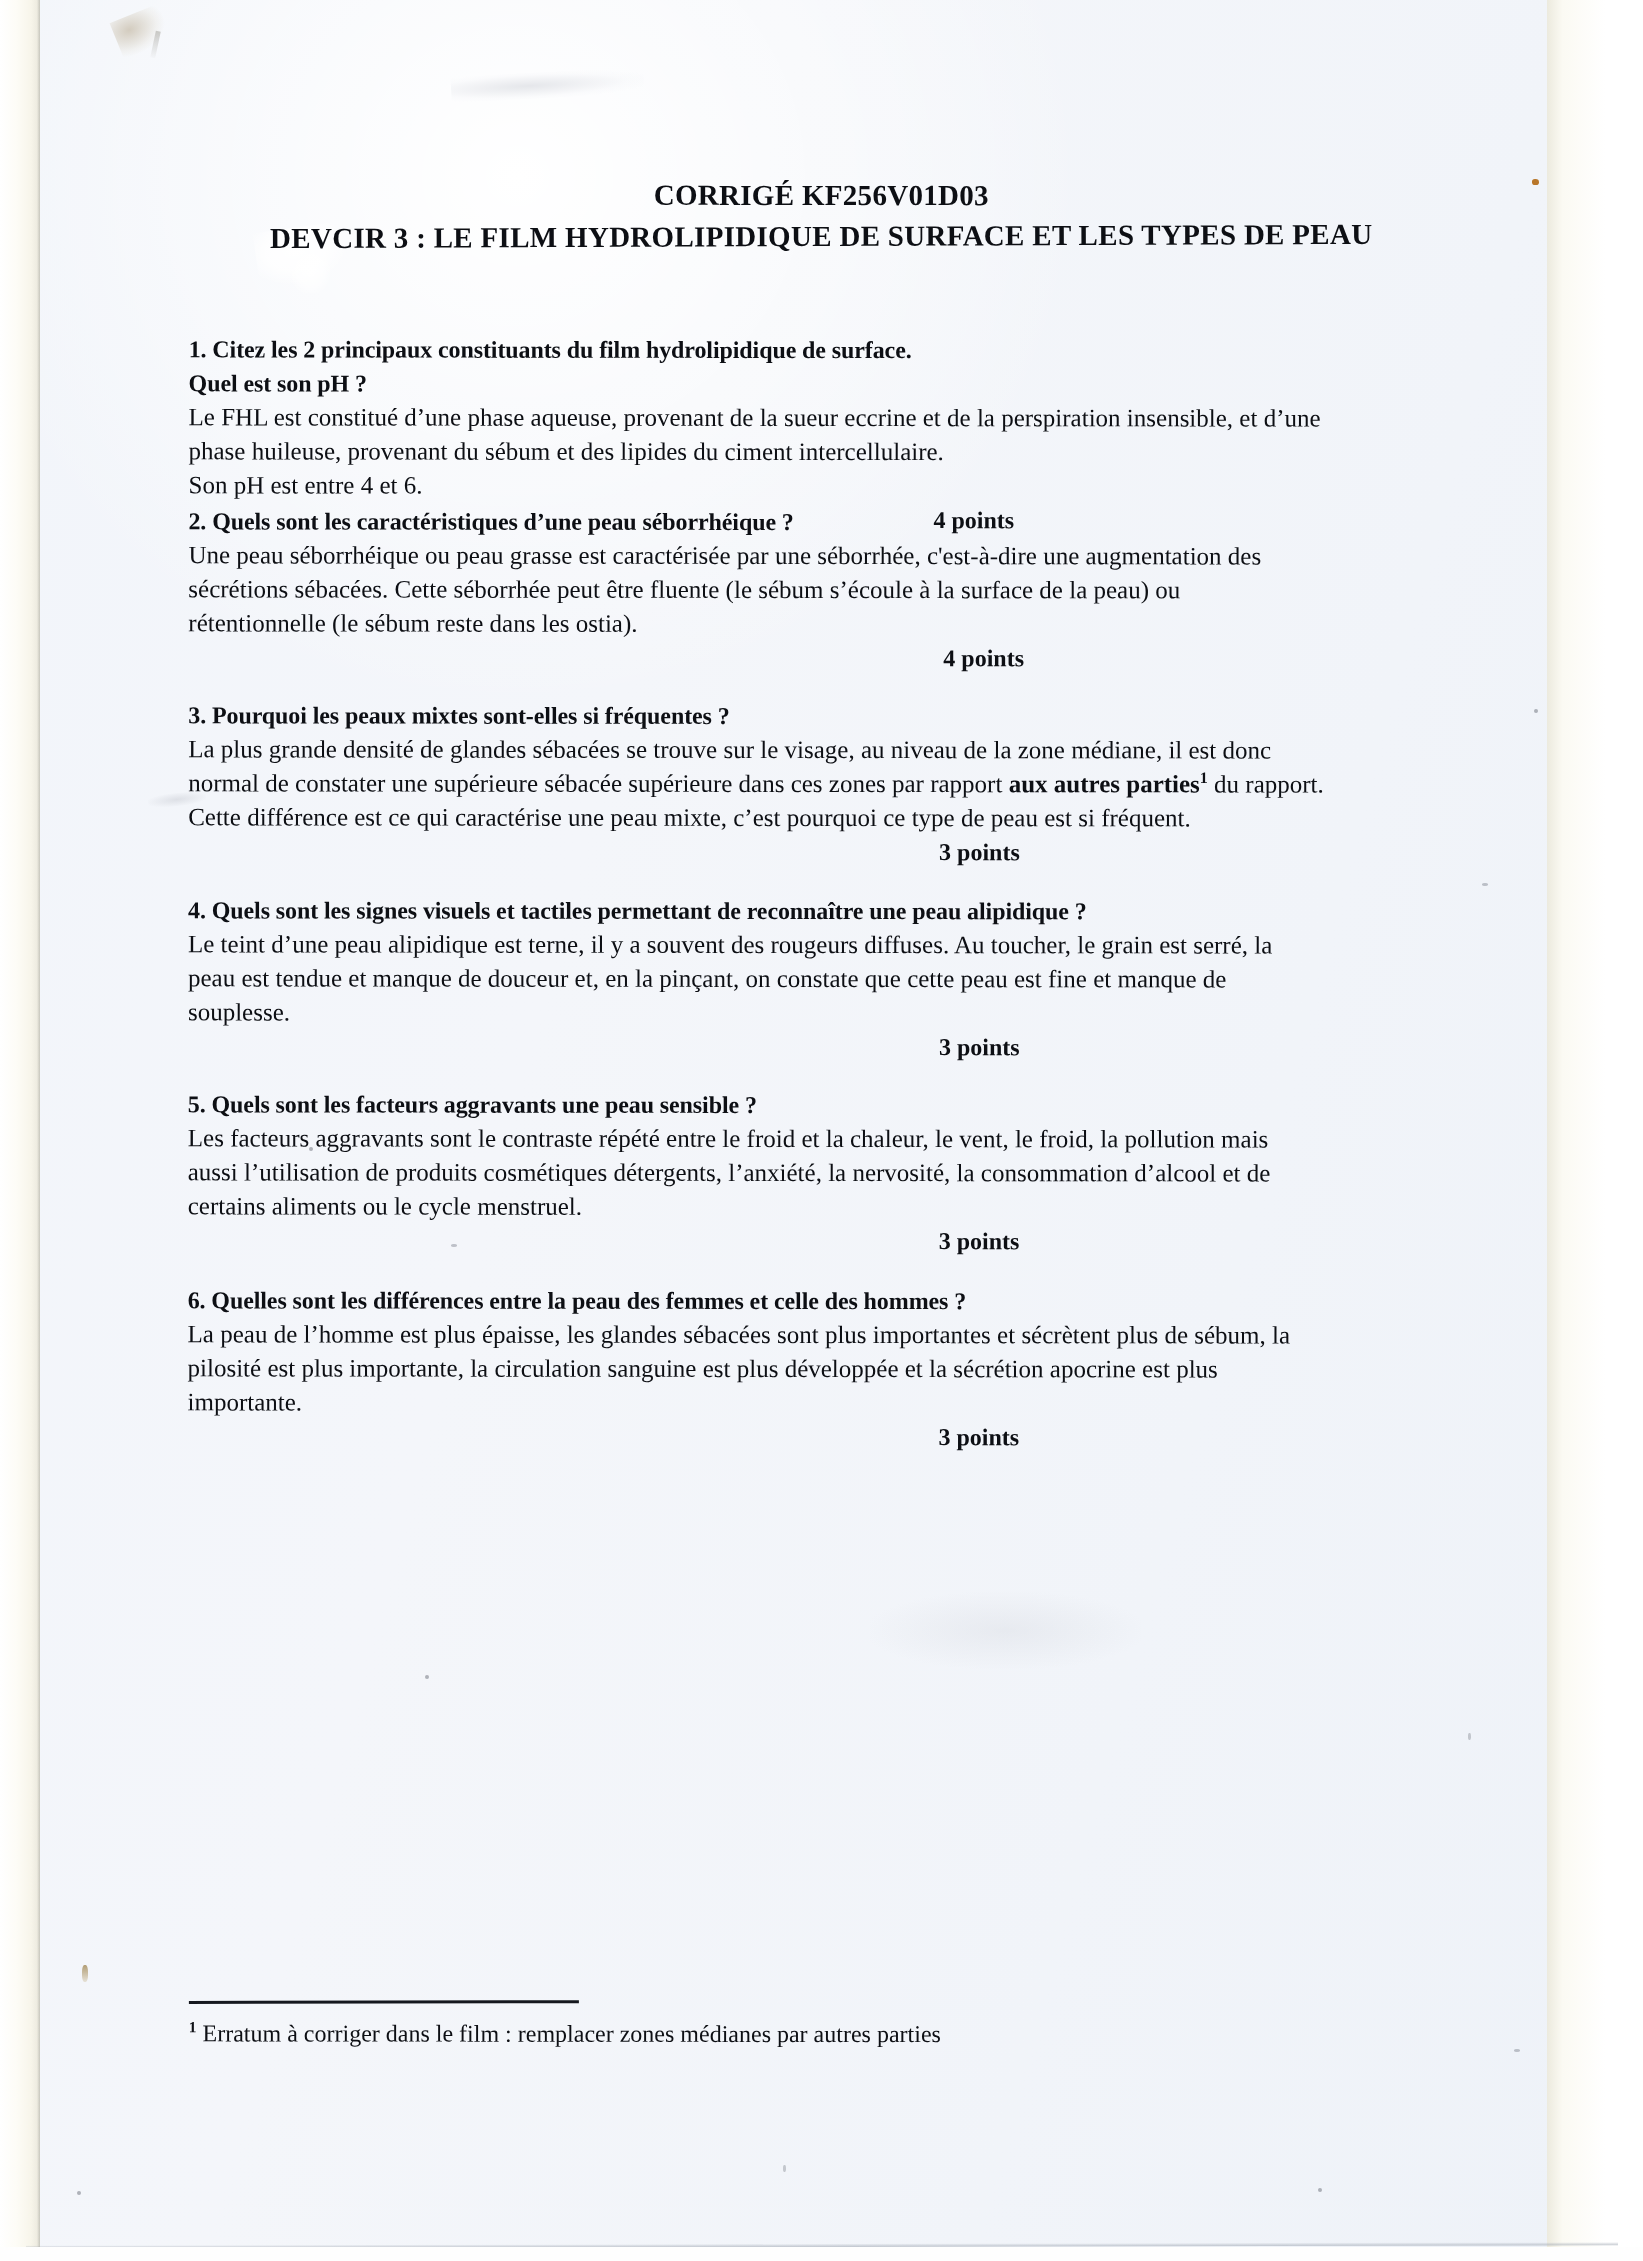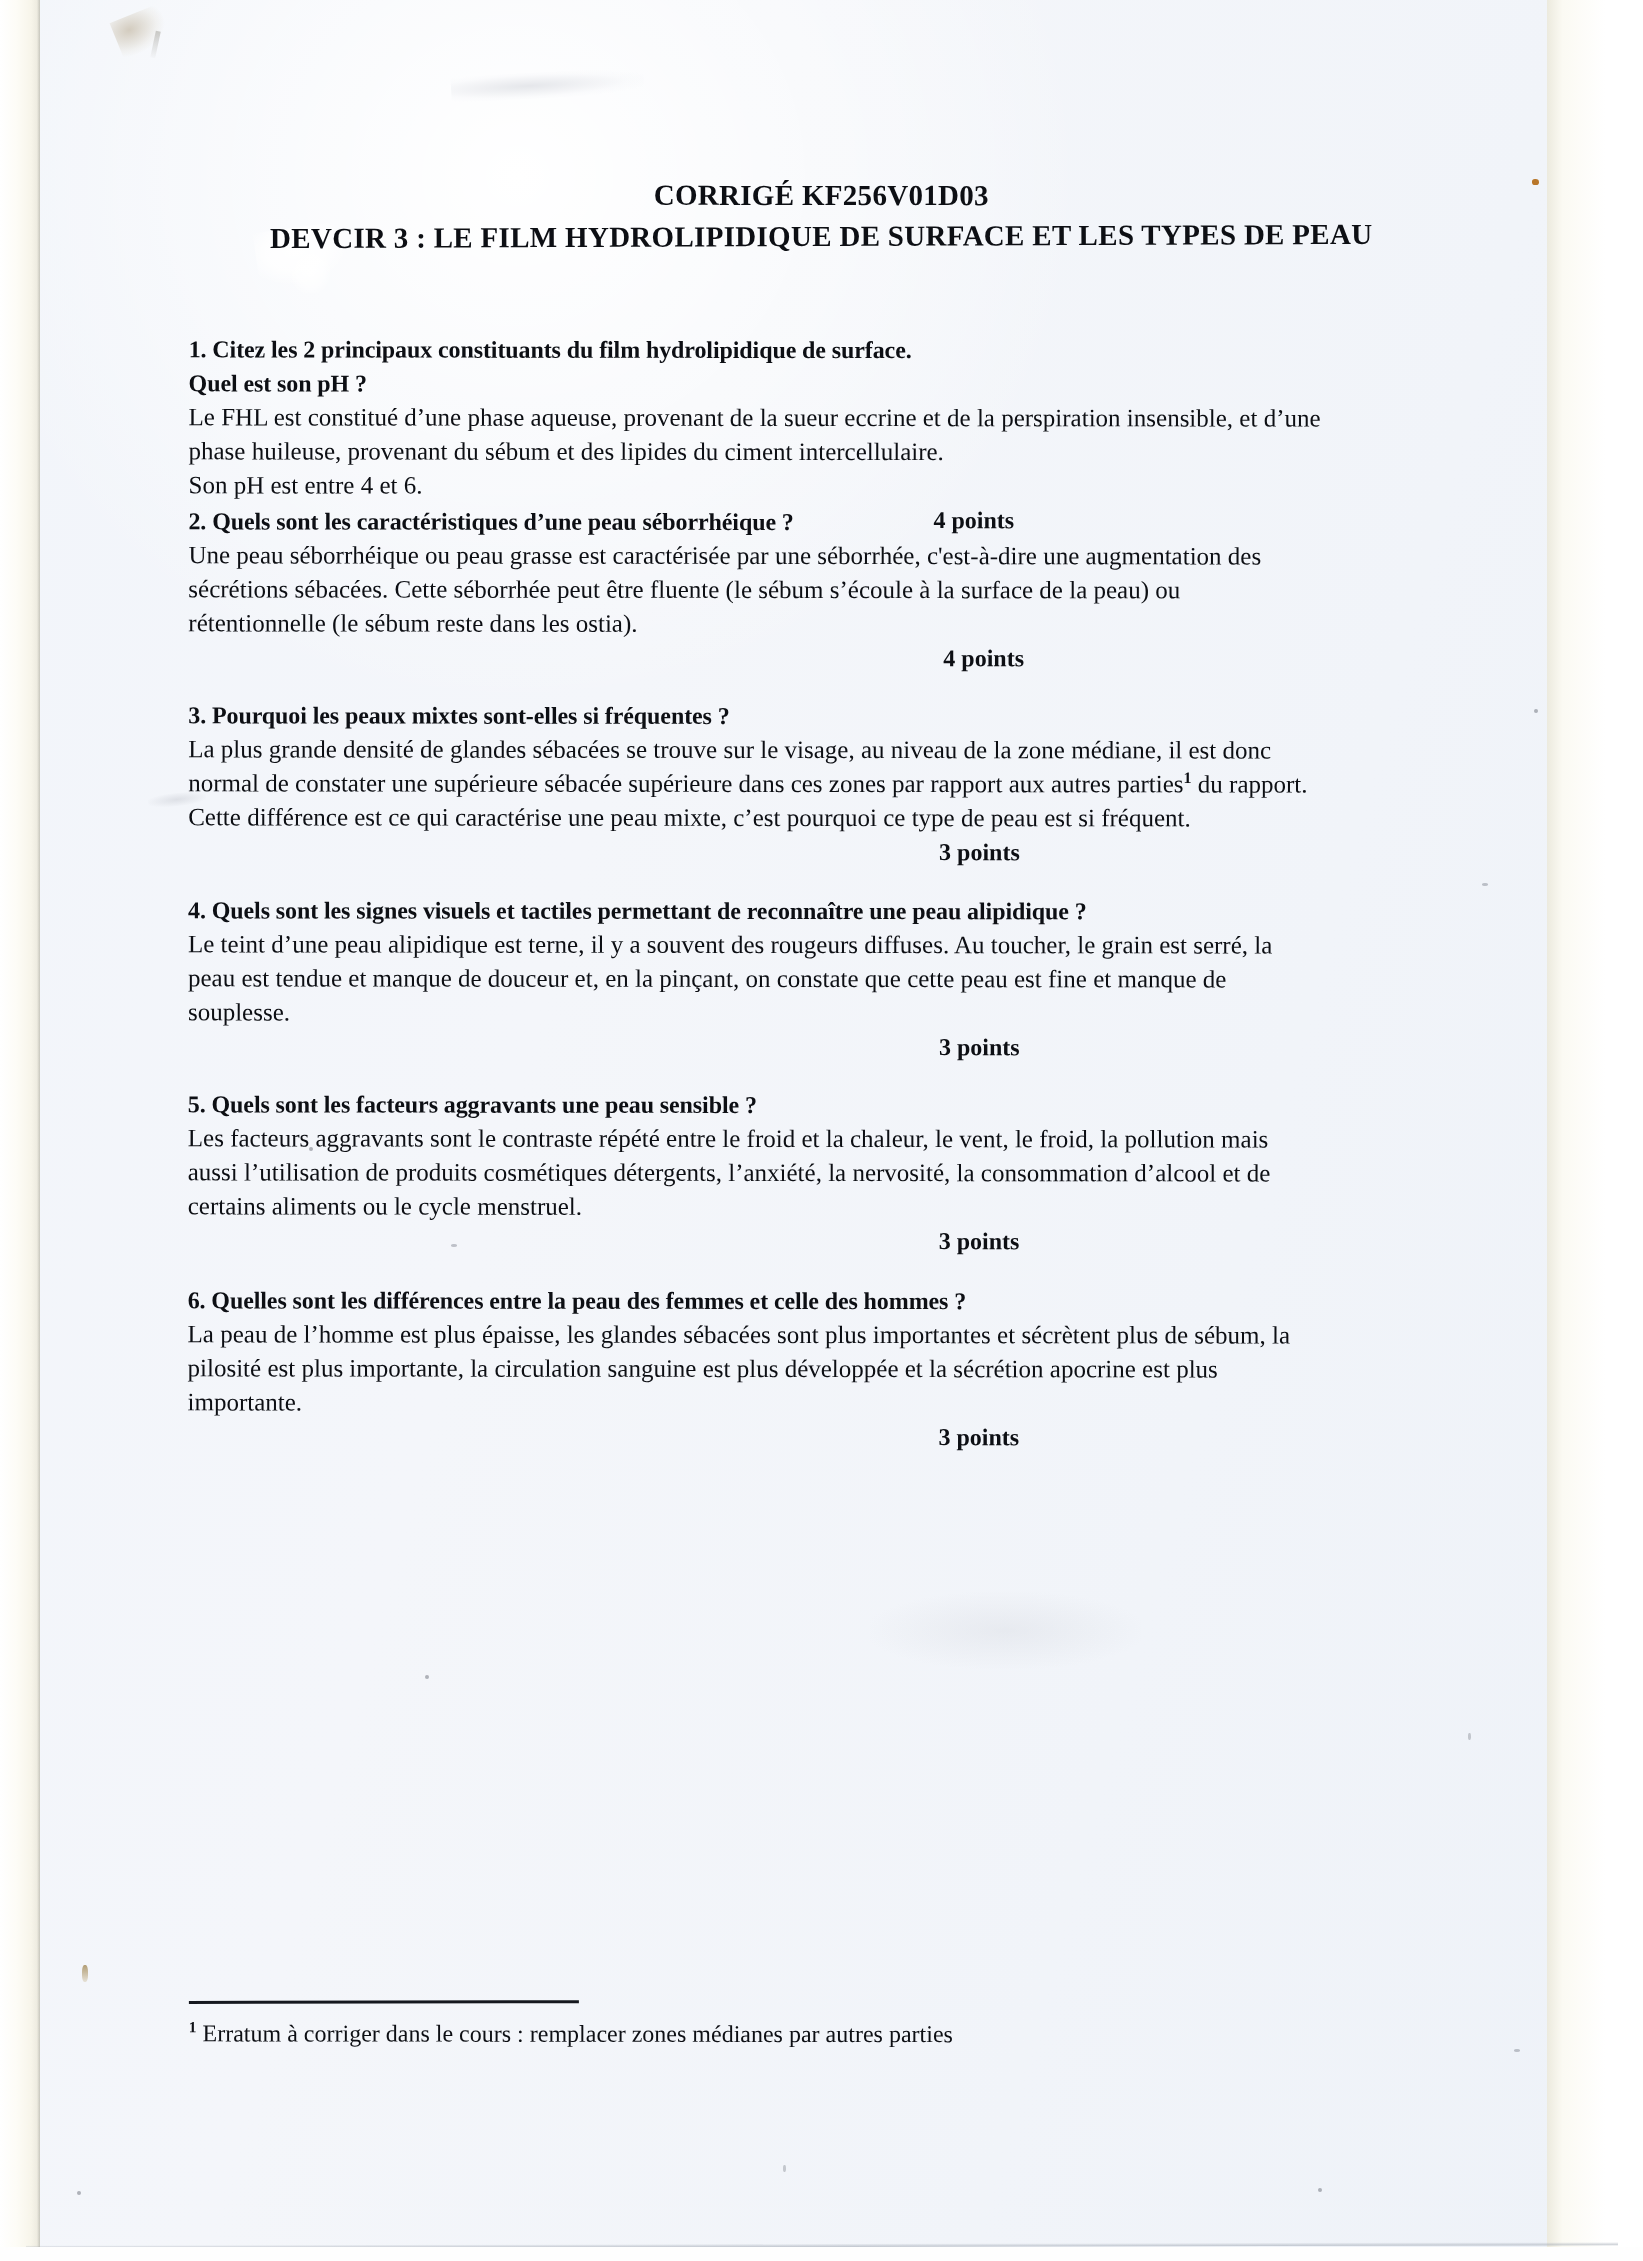"aux autres parties" .ans b { font-weight: normal -> bold }
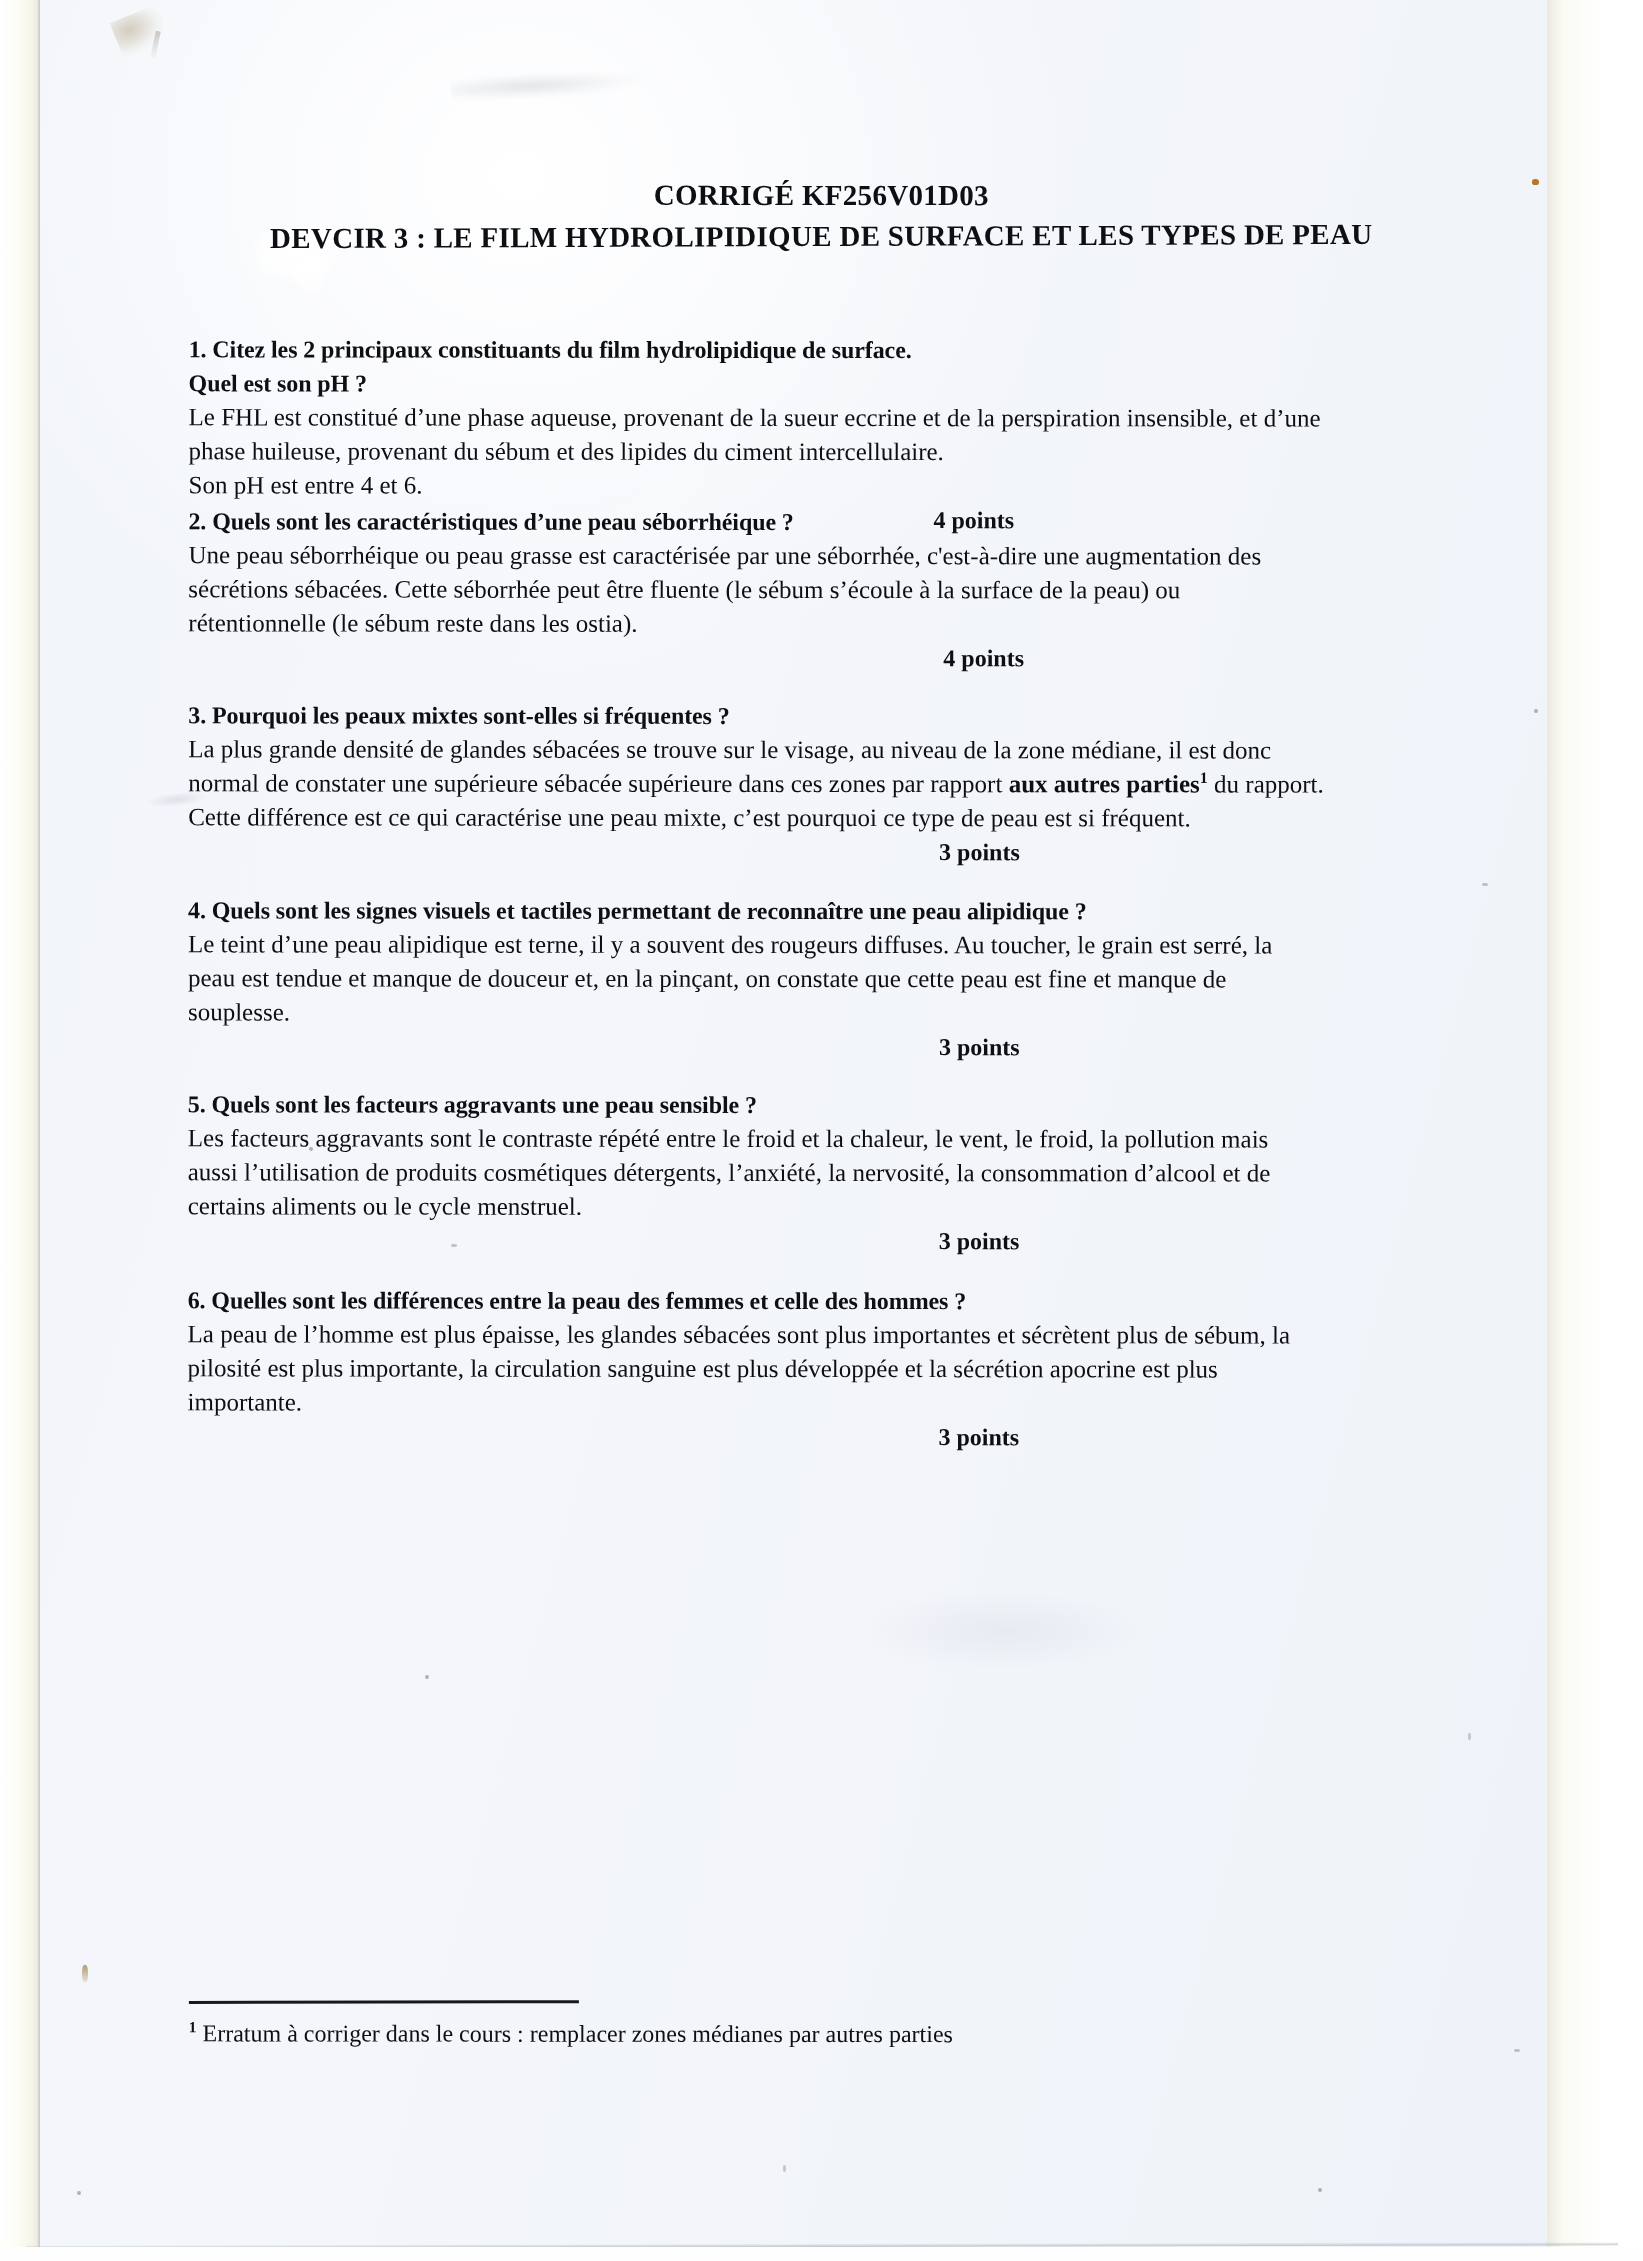"Erratum à corriger dans le" span { text: cours -> film }
